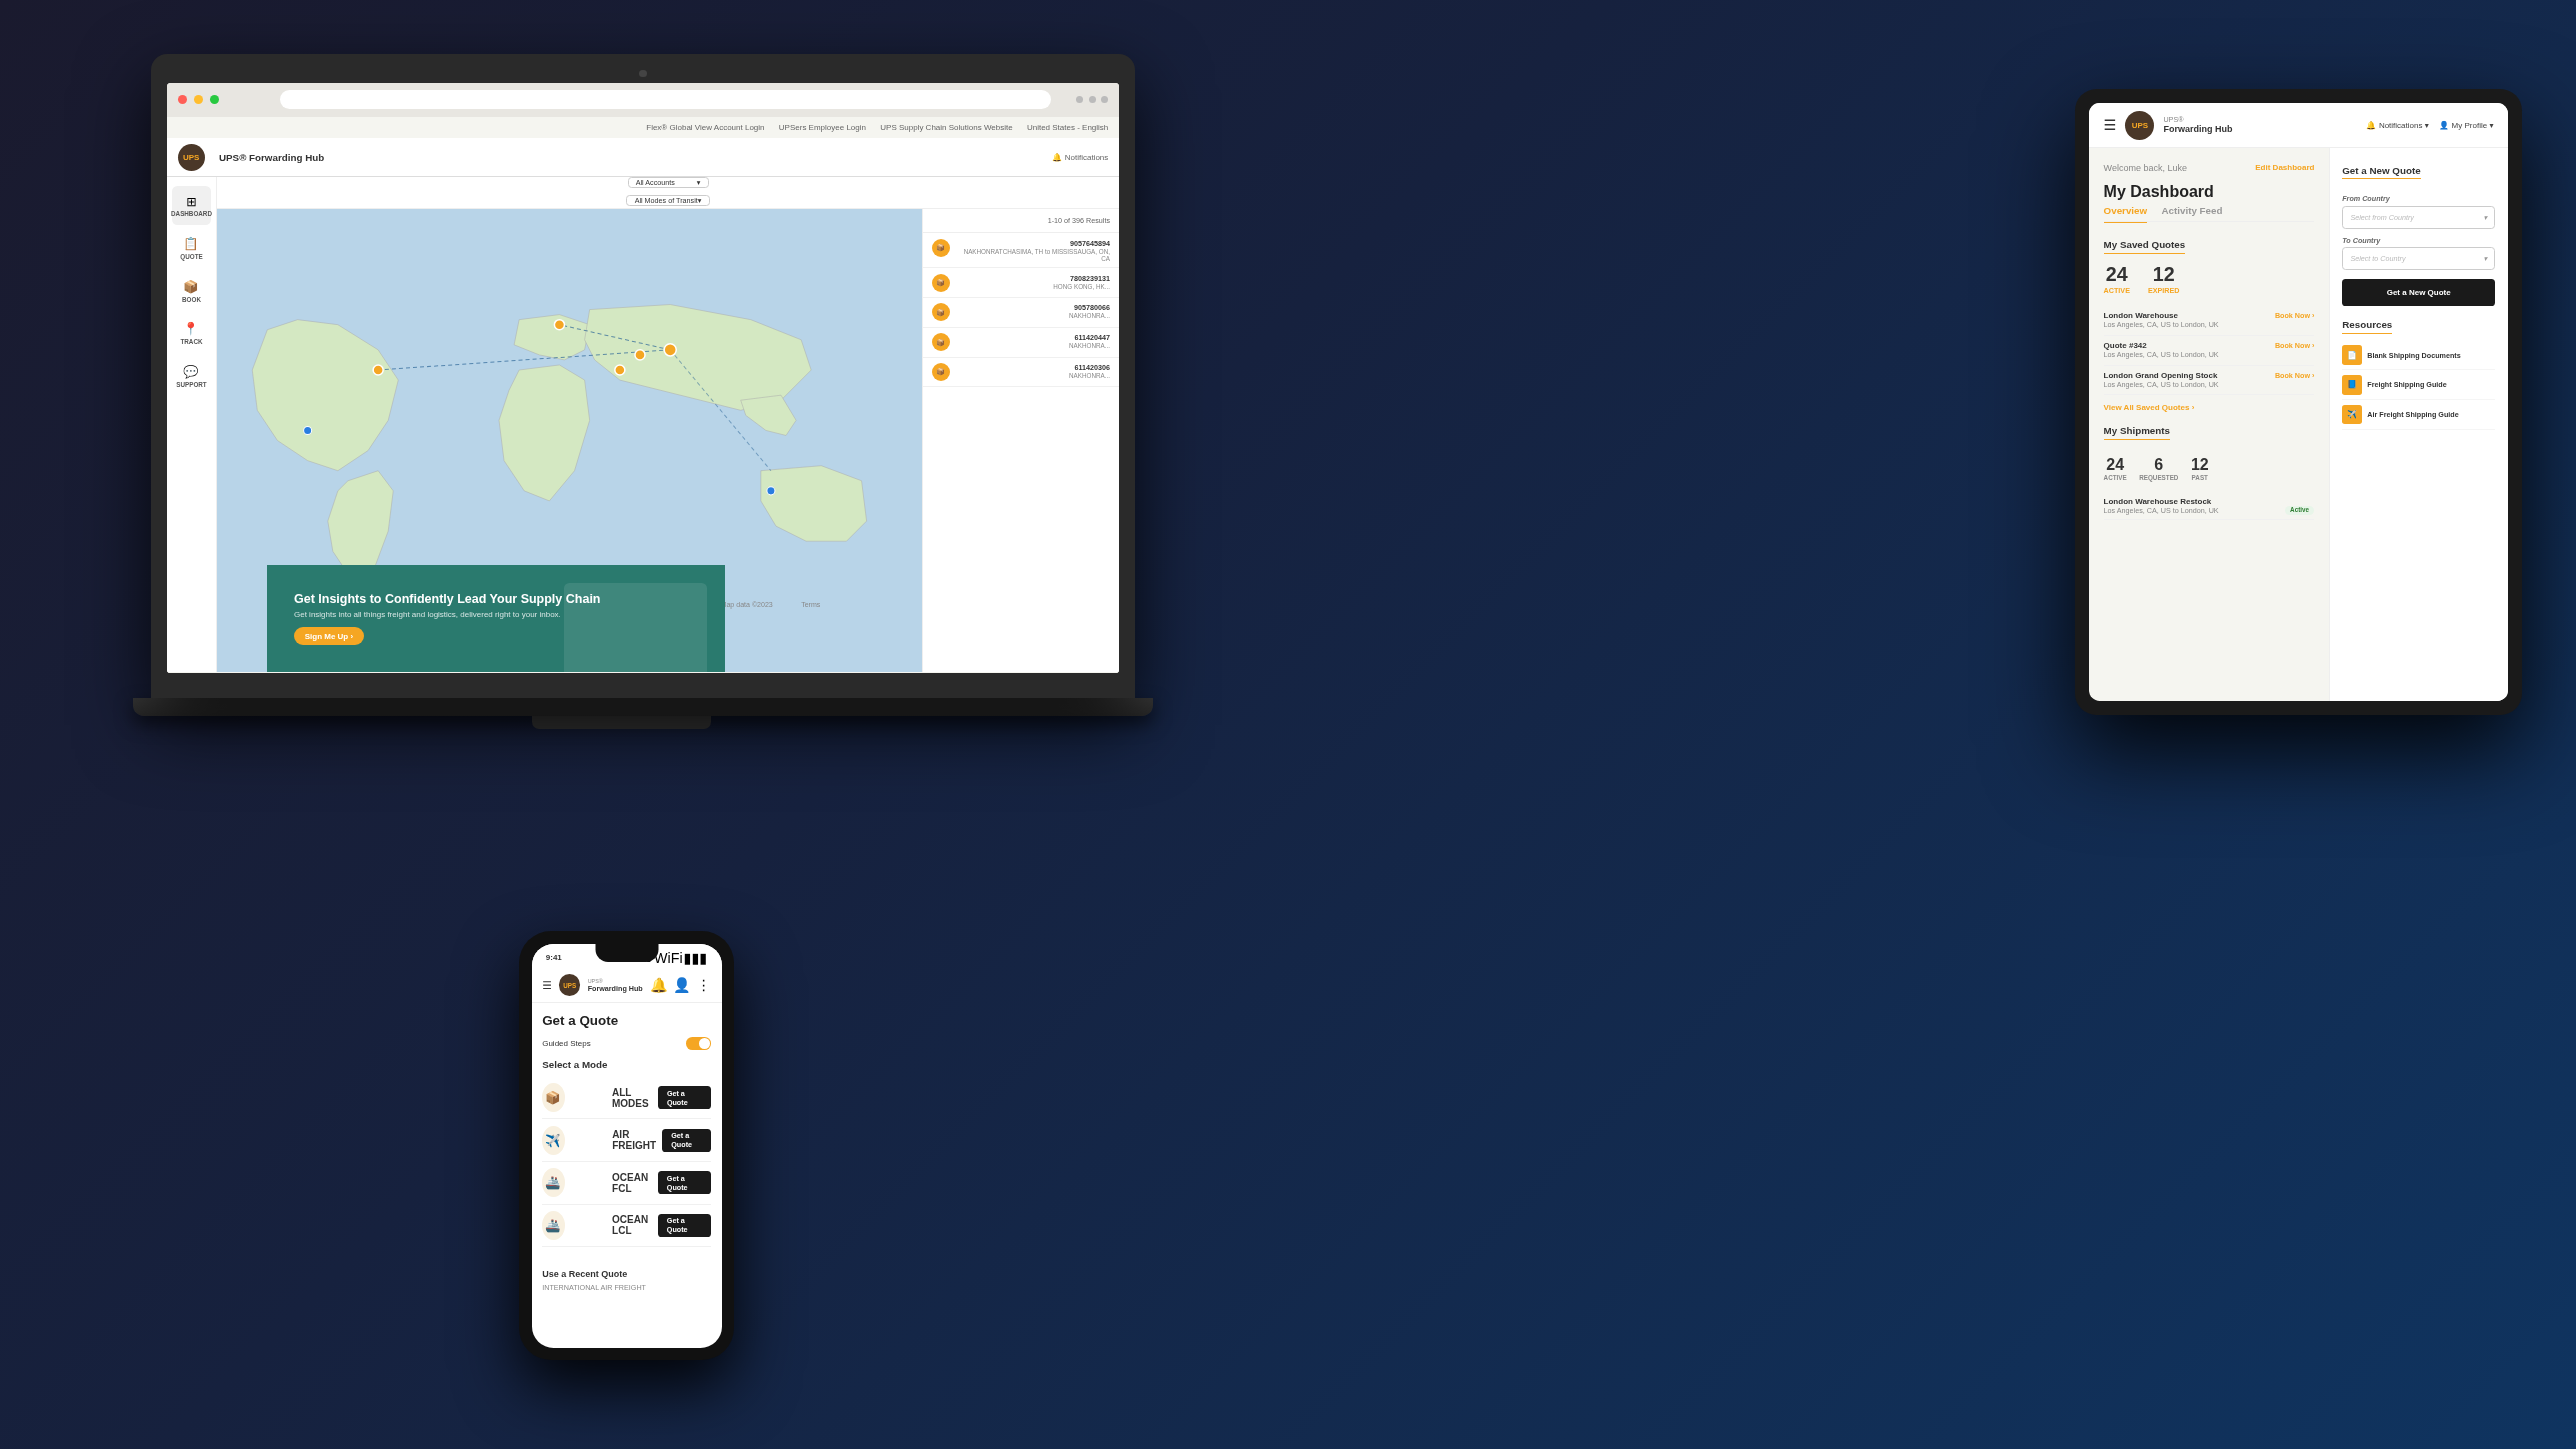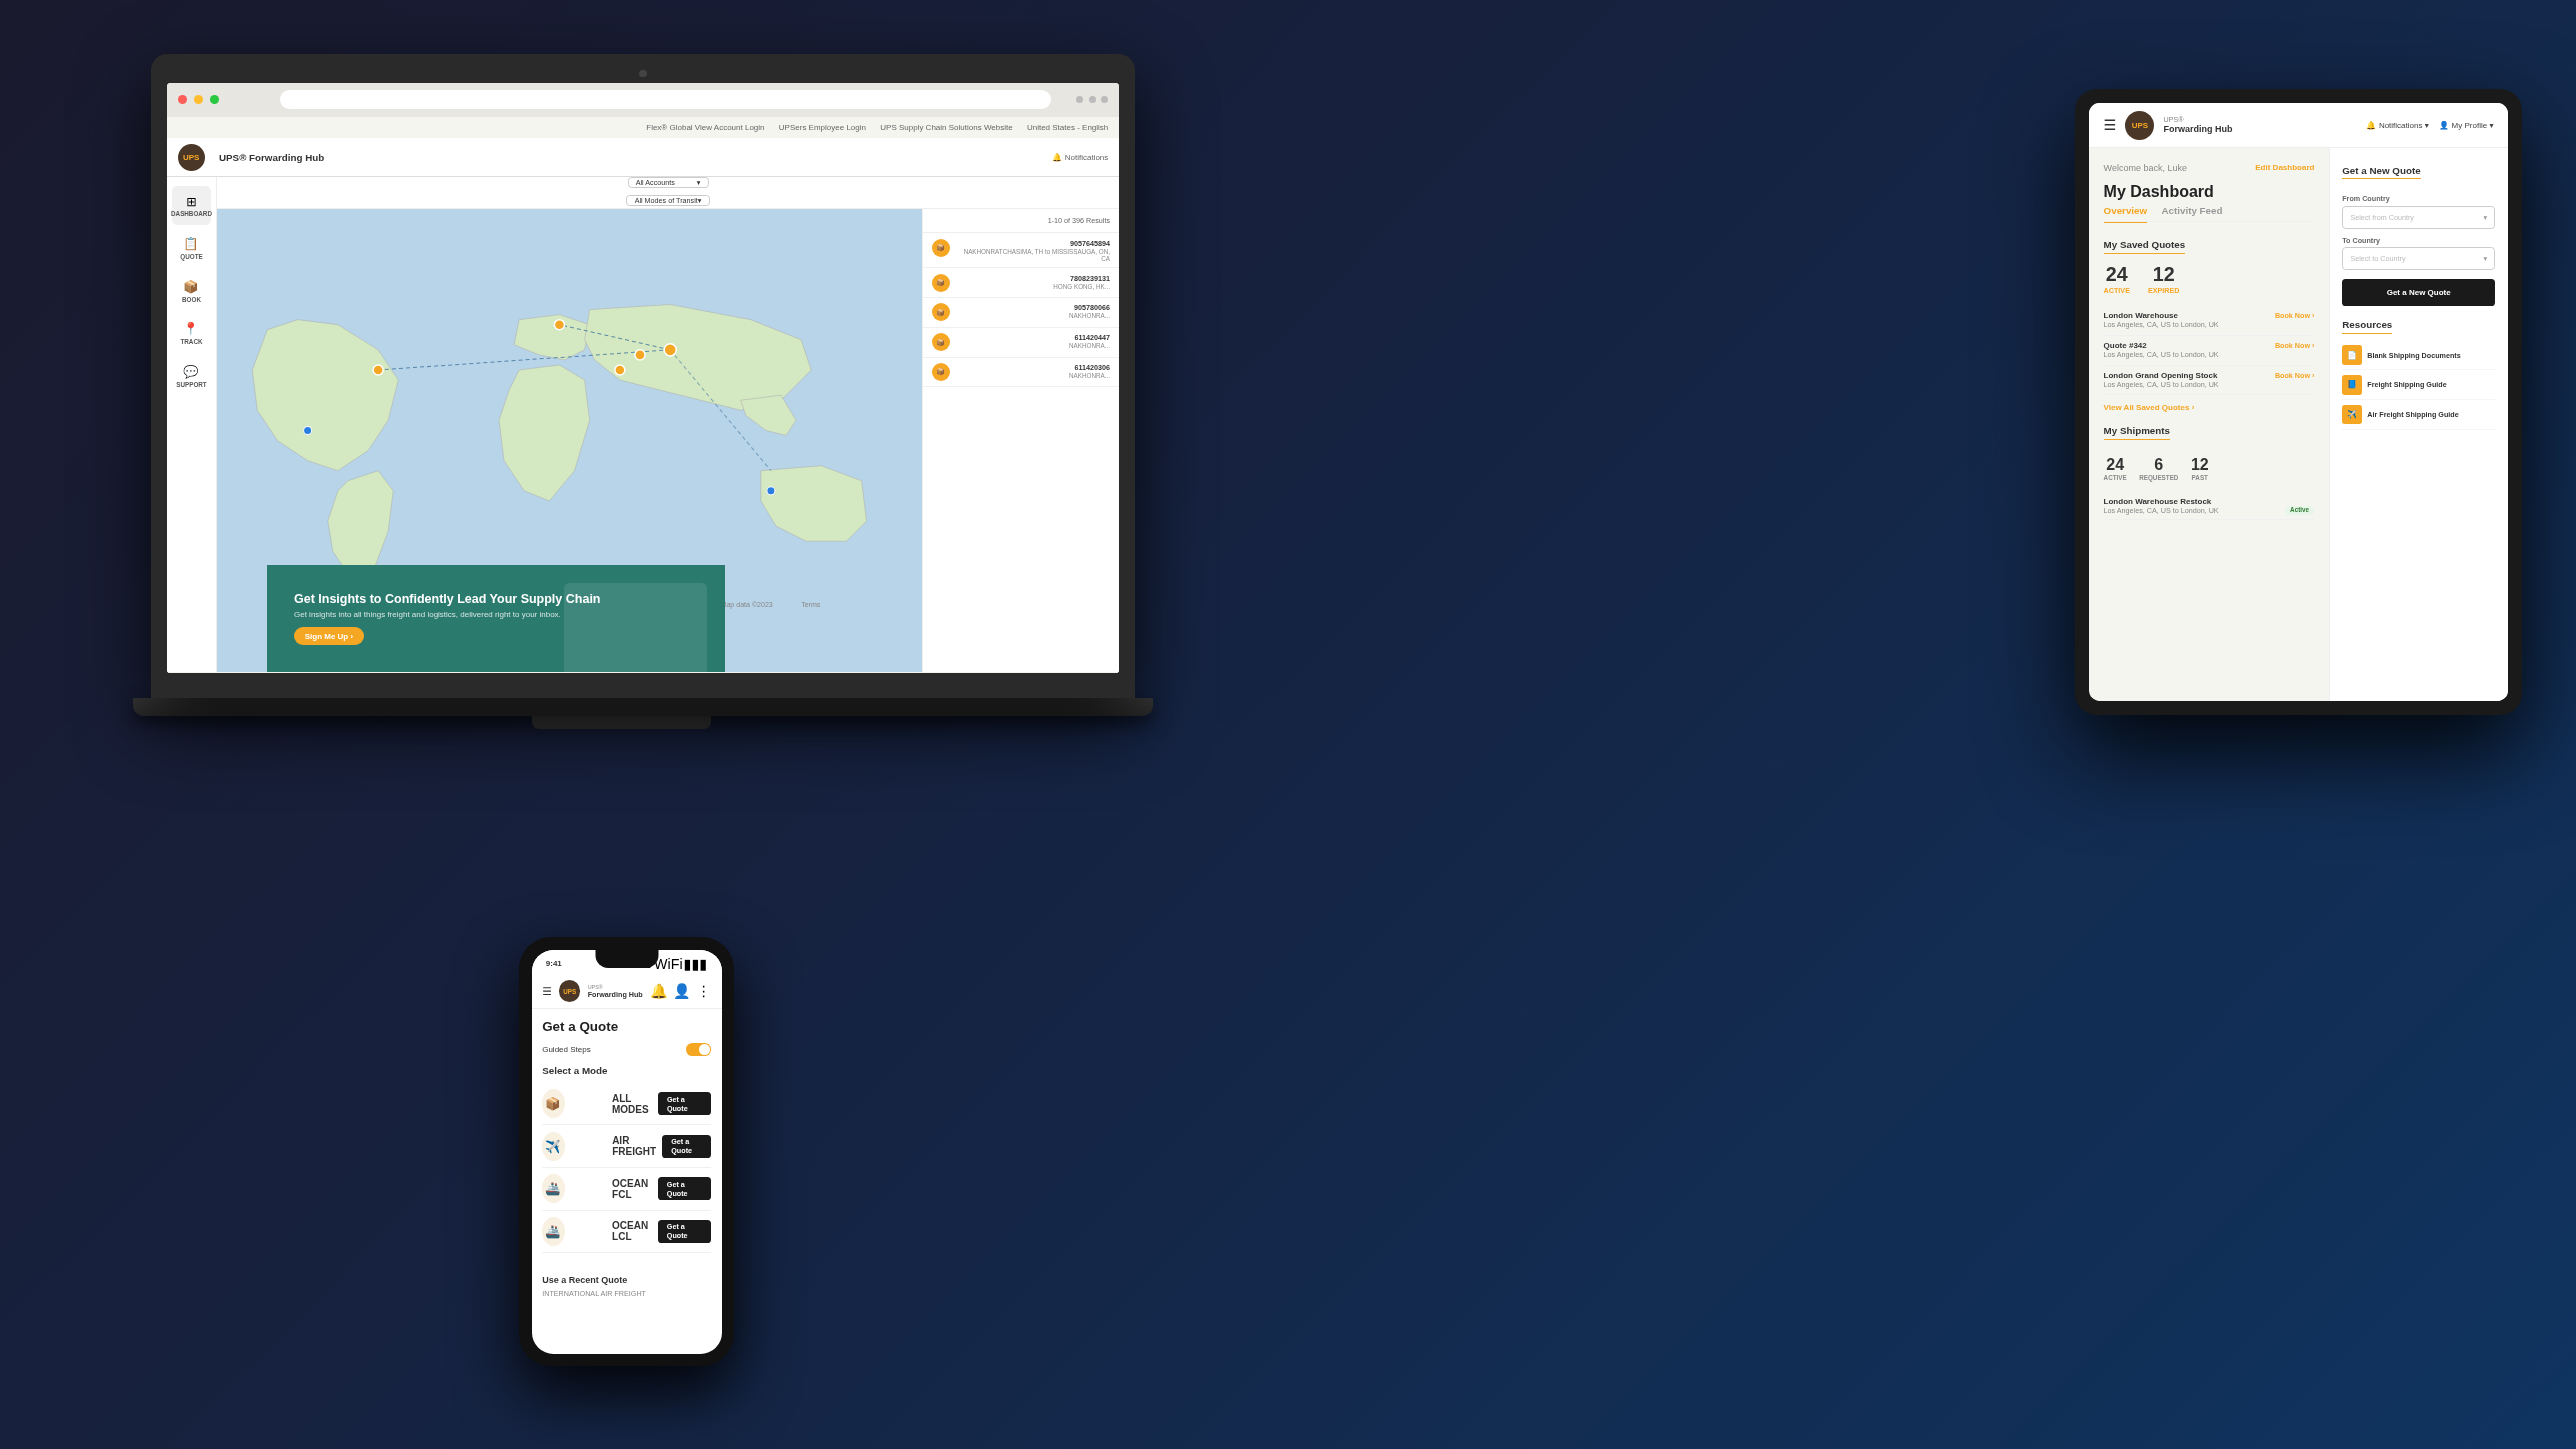"From Country" div { font-style: none -> italic }
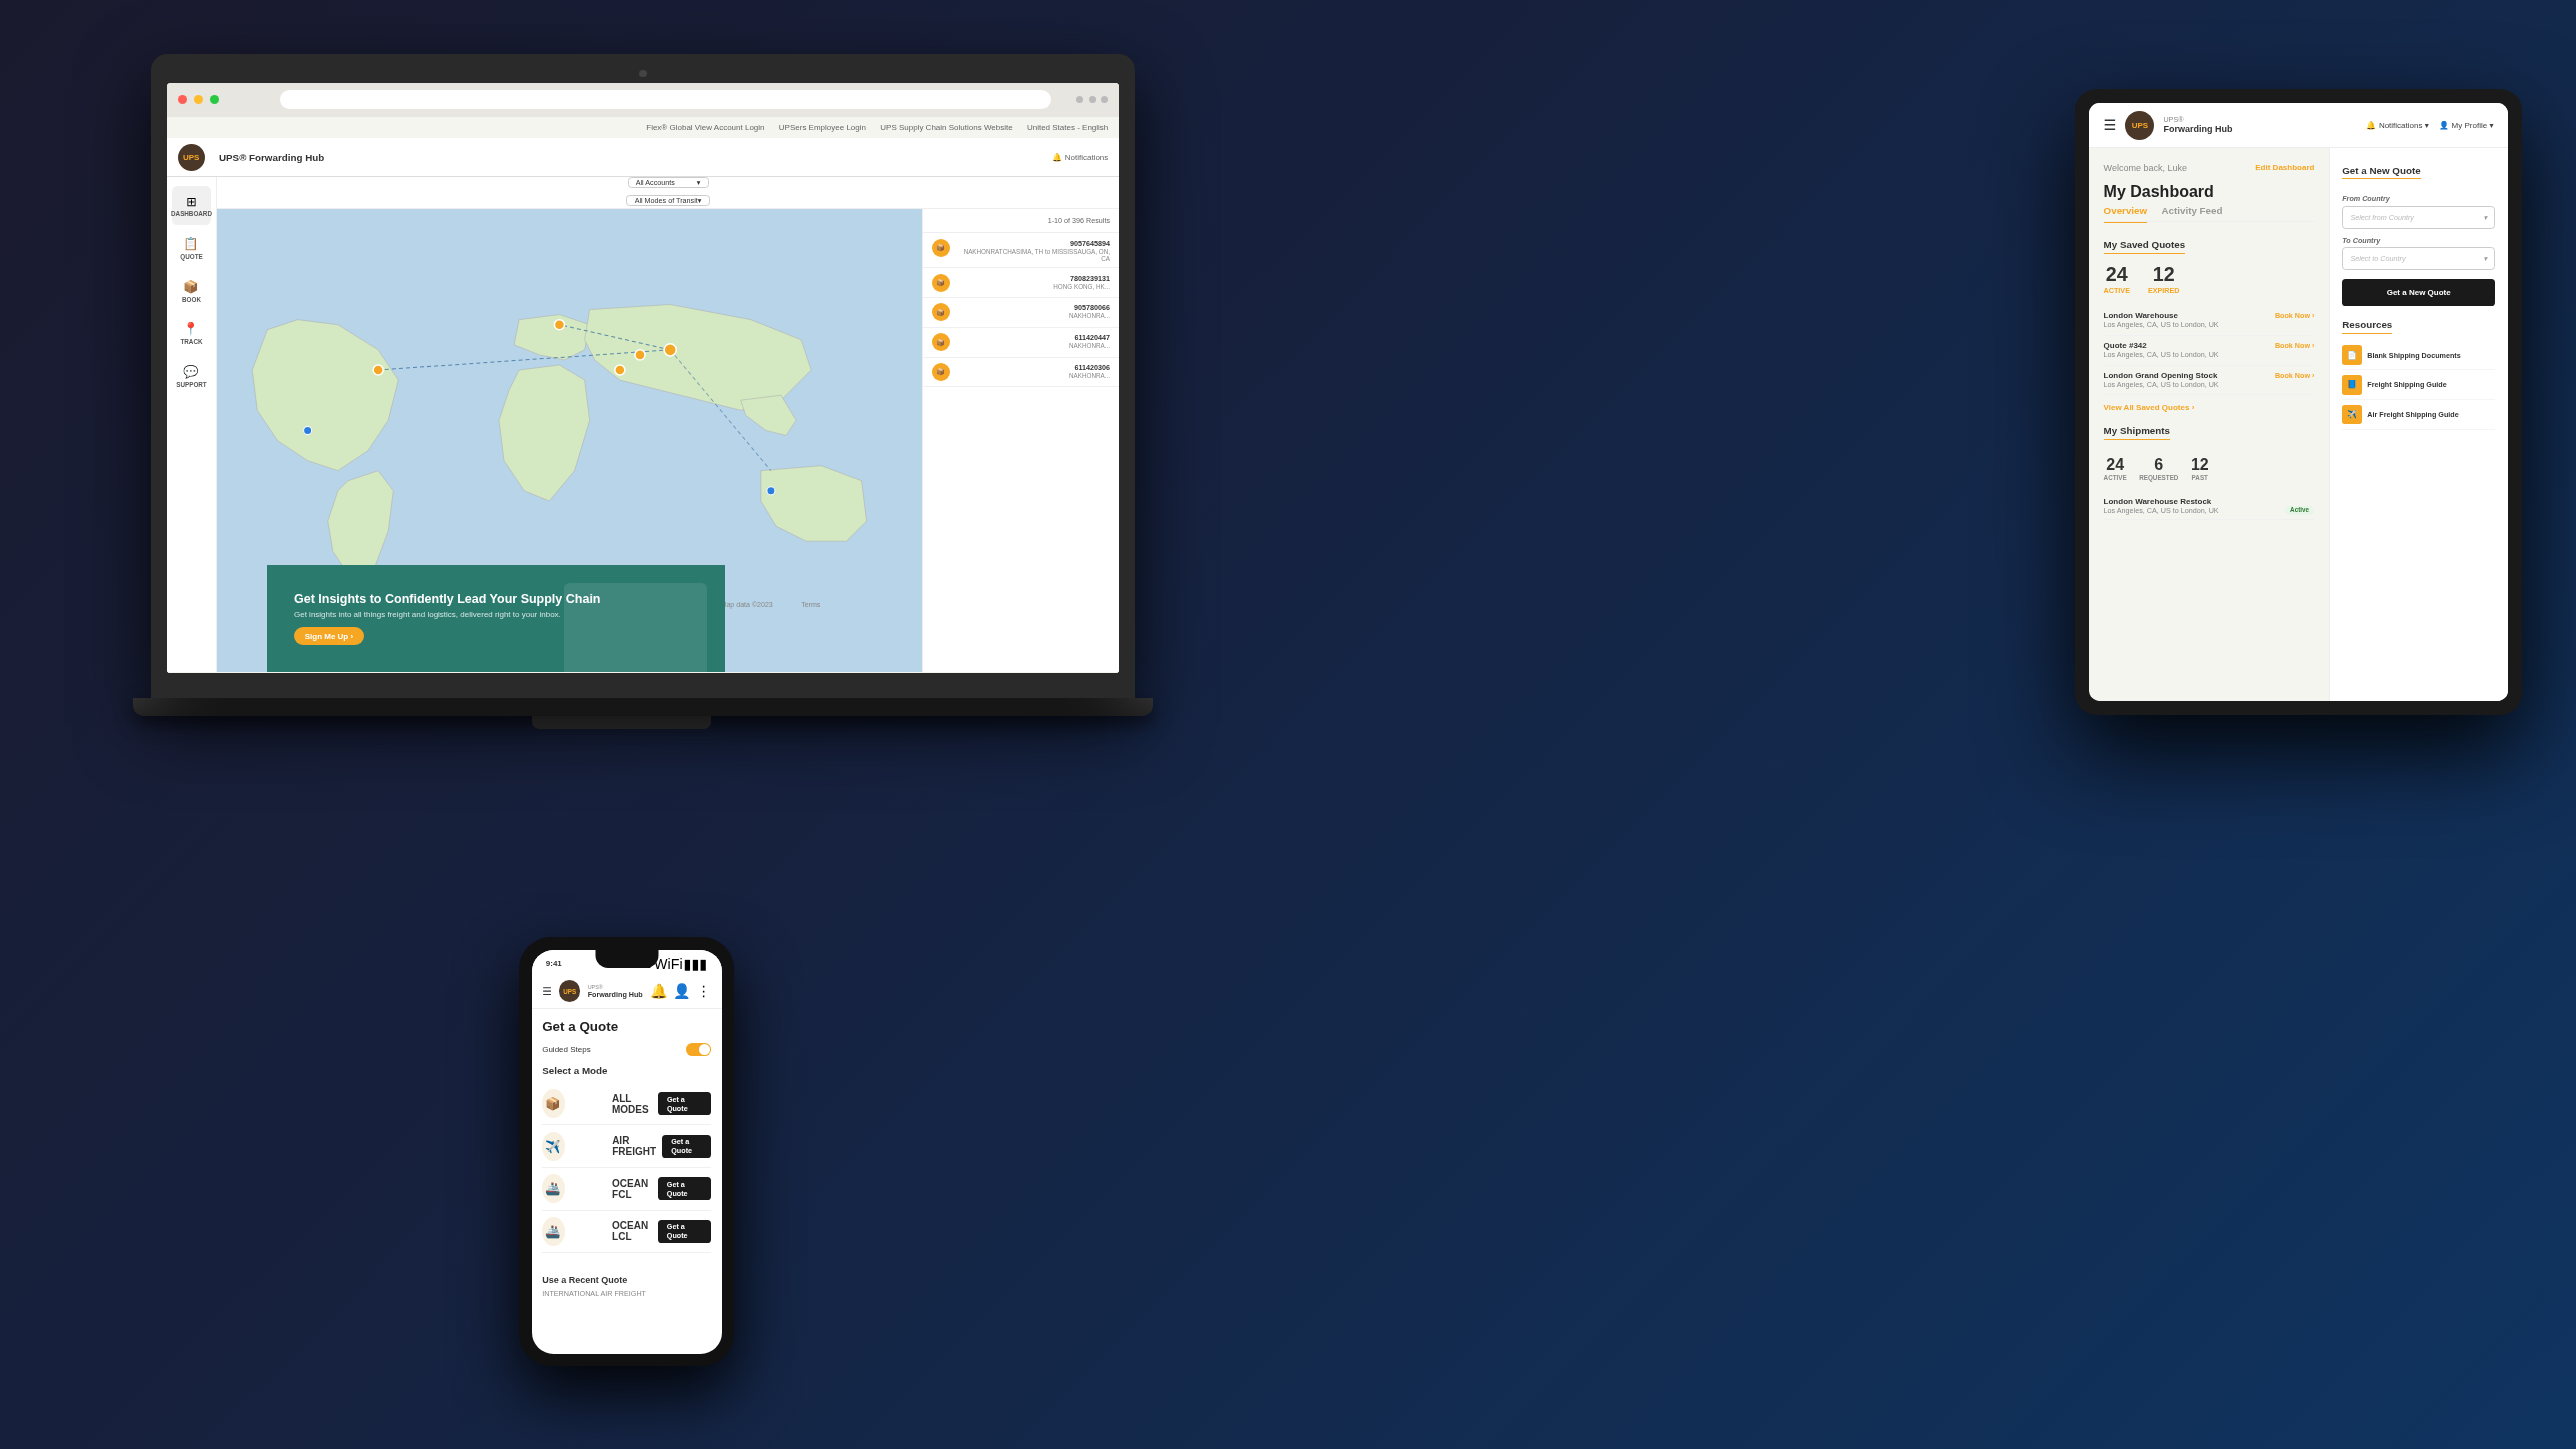"9:41" .phone-wrapper { bottom: 83px -> 89px }
